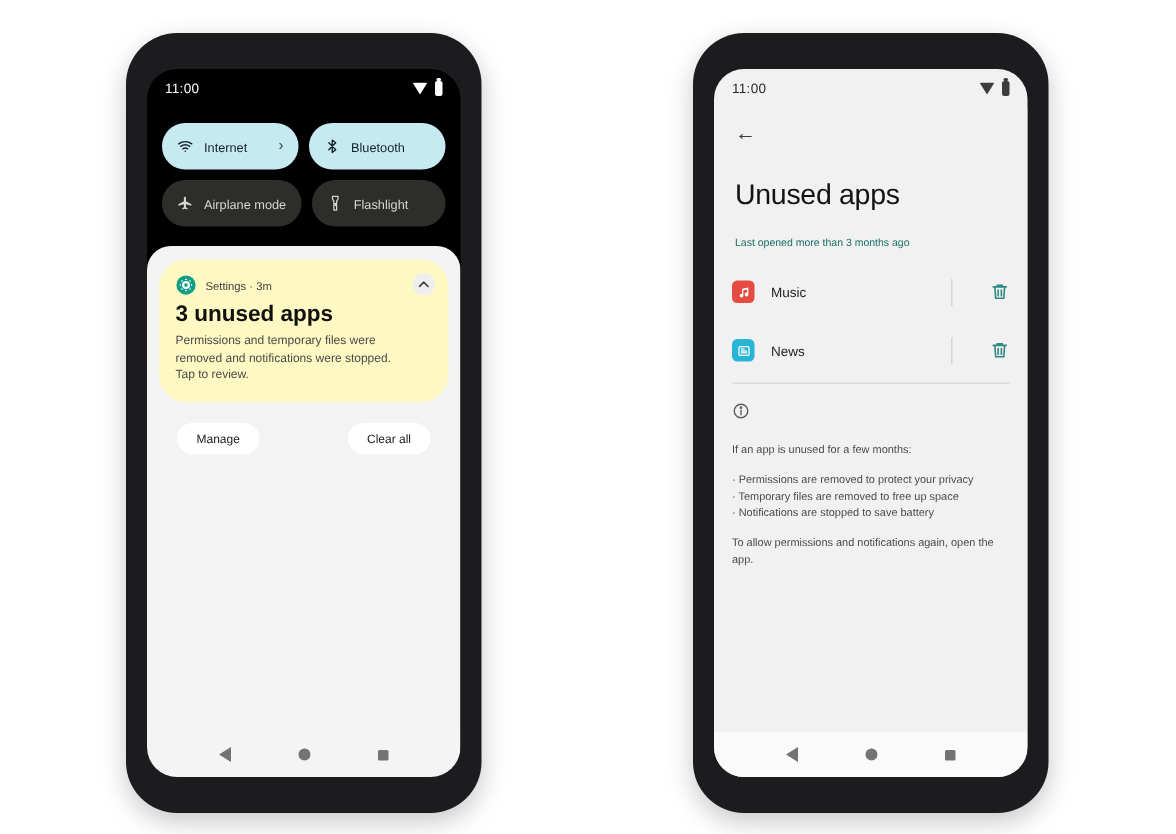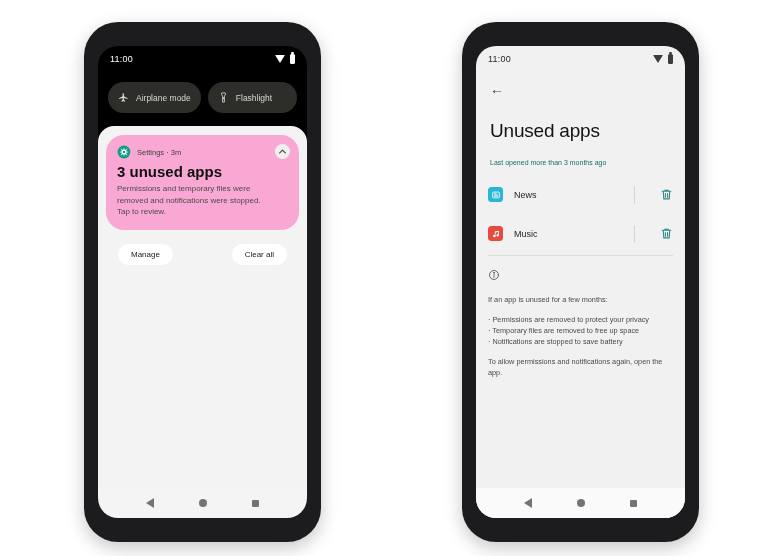"Internet" div.qs-row { html: none -> <div> <div> <svg> <path></path> <path></path> <path></path> <circle></circle> </svg> <span>Internet</span> <span>›</span> </div> <div> <svg> <path></path> </svg> <span>Bluetooth</span> </div> </div> }
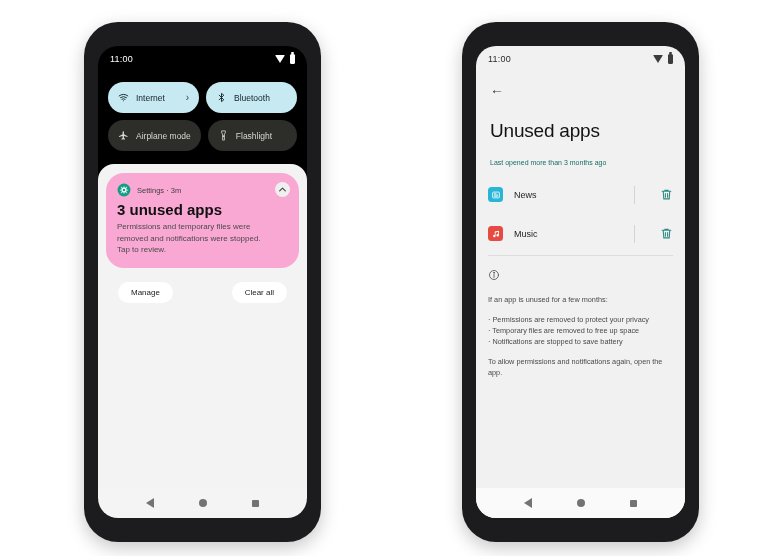"Settings · 3m" .notif { background: #f9a8d4 -> #fef9c3 }
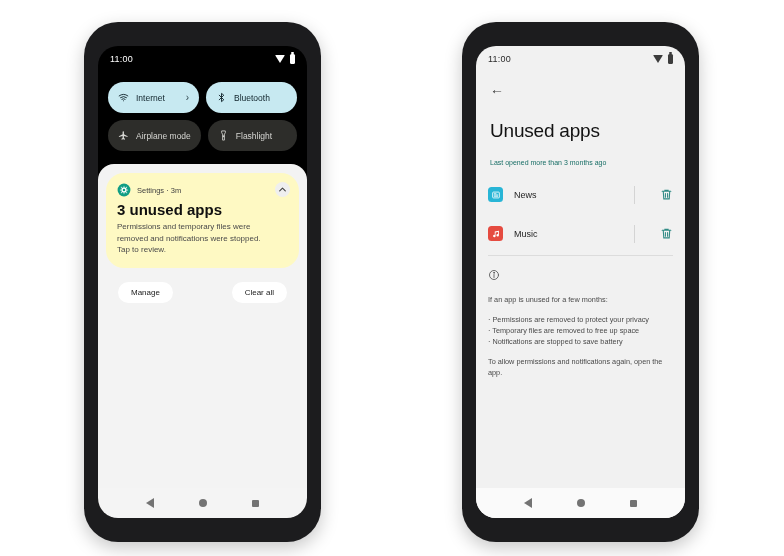"News" div.ua-row { order: before "Music" -> after "Music" }
